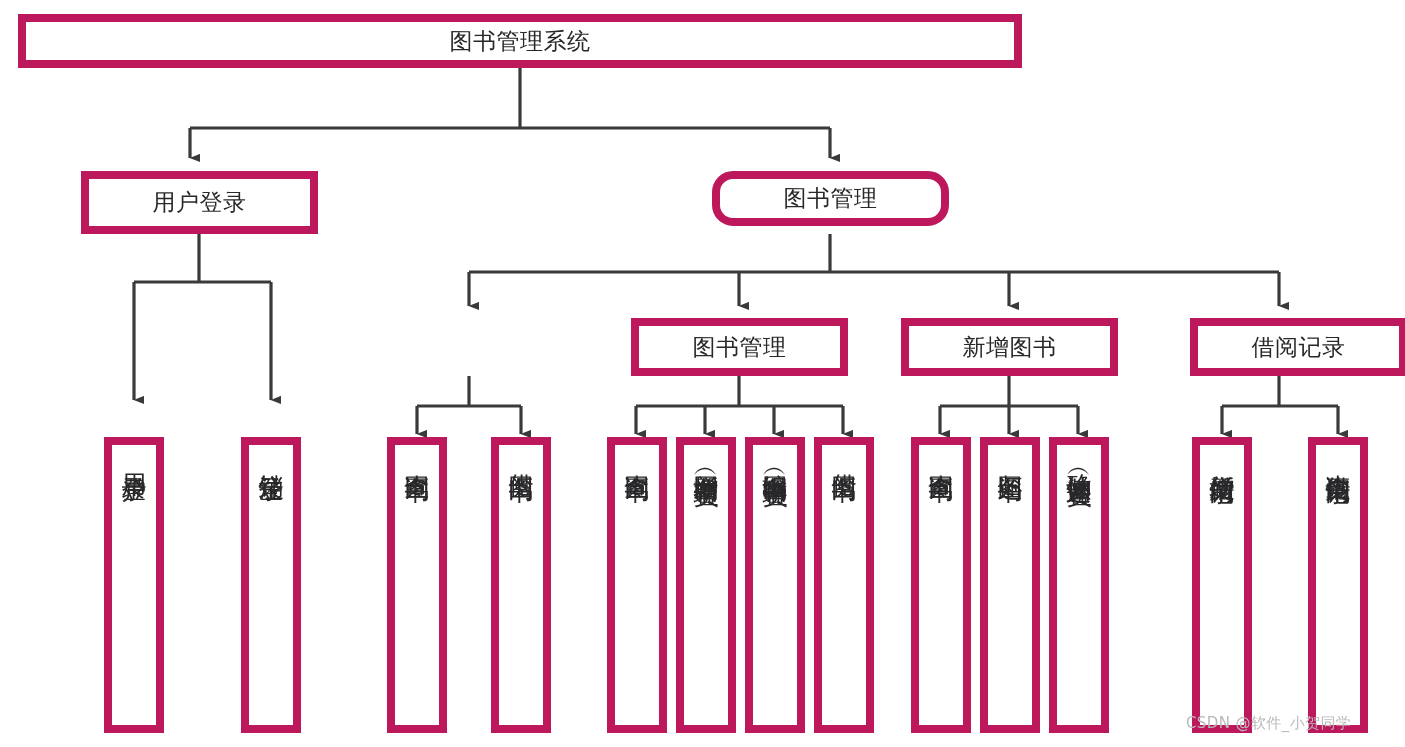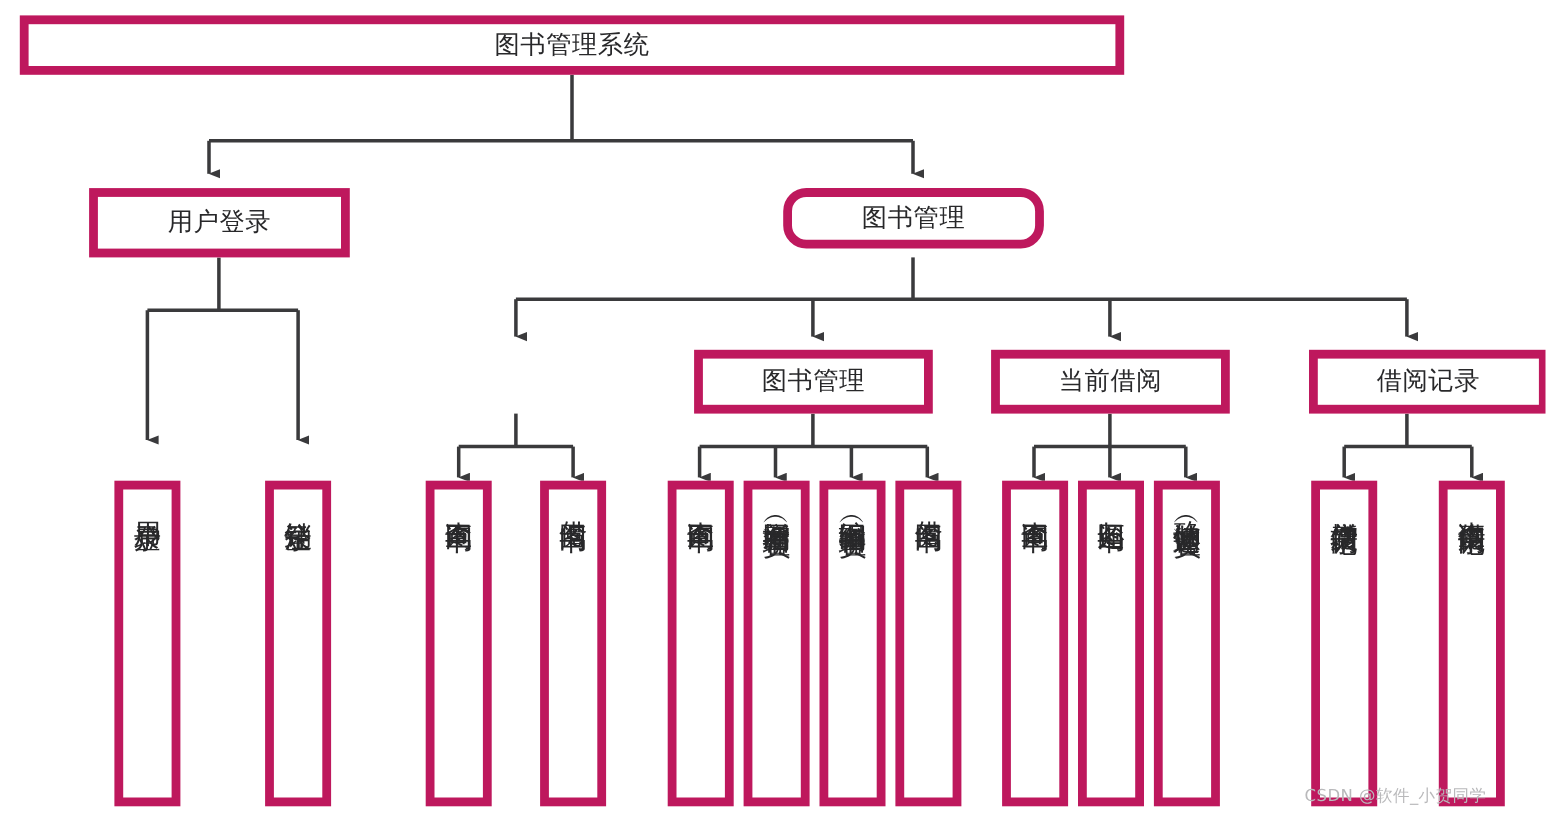"当前借阅" span.node-label { text: 当前借阅 -> 新增图书 }
